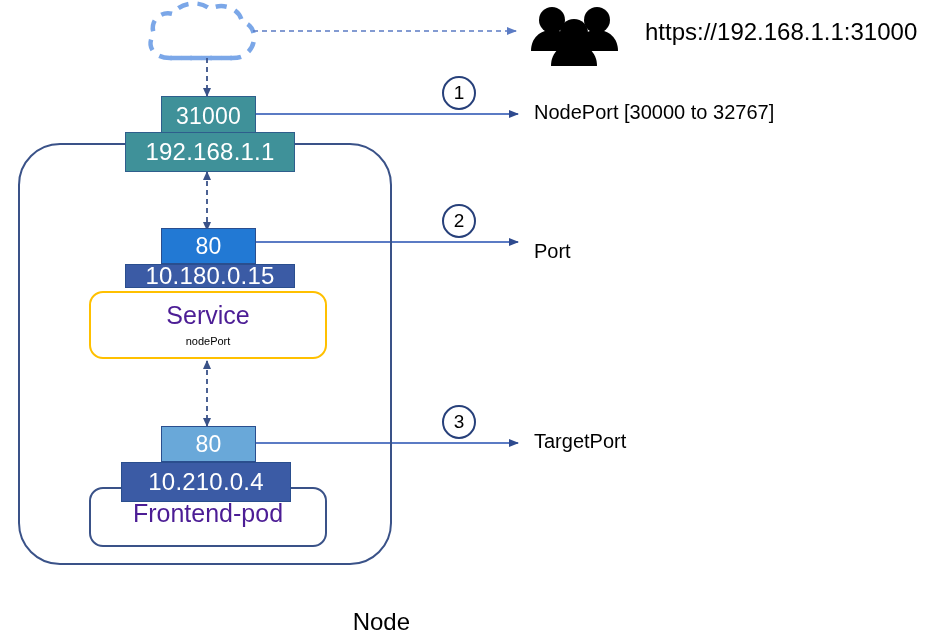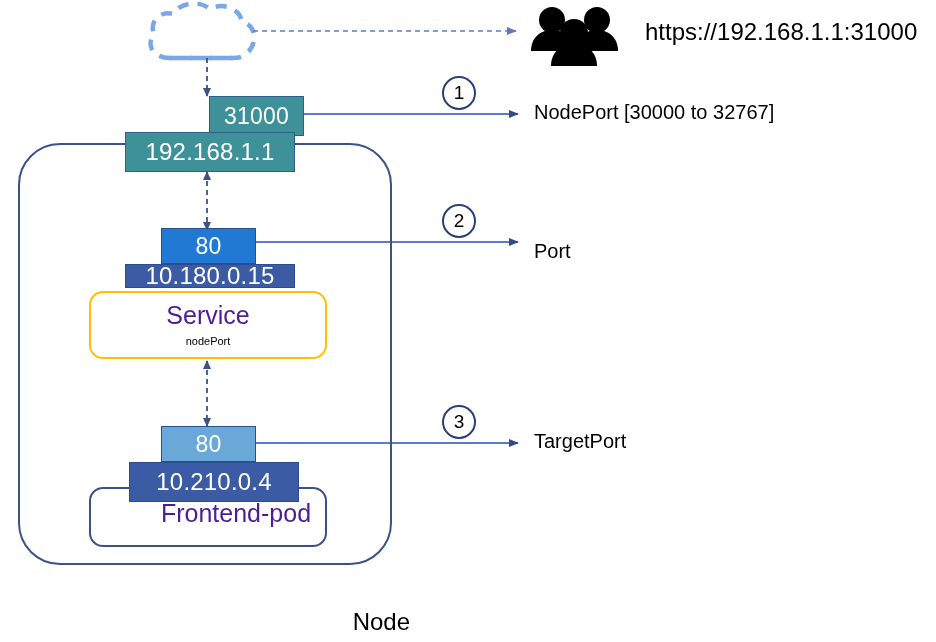"31000" div.box { margin-left: 48px -> none }
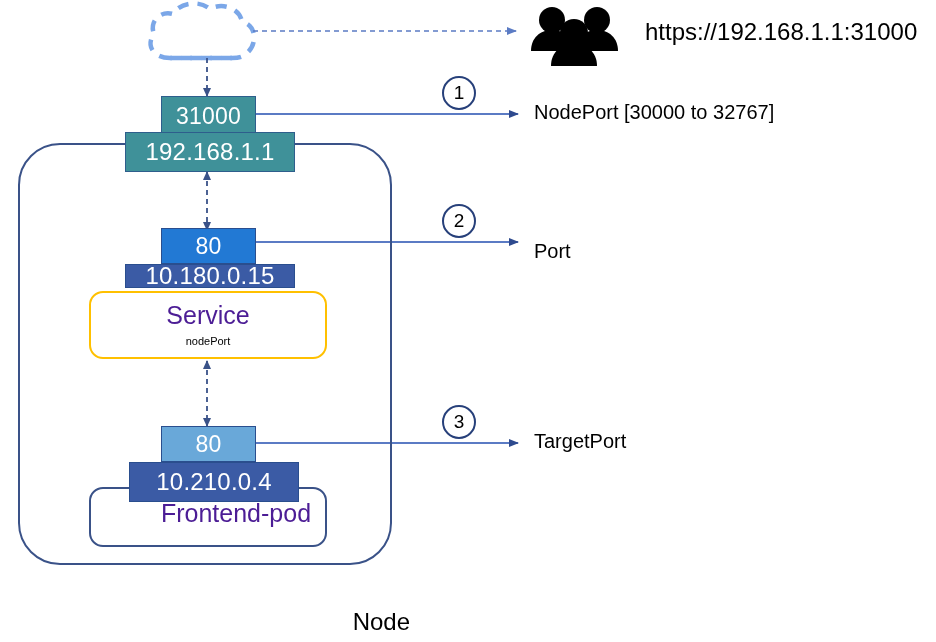"10.210.0.4" div.box { left: 129px -> 121px }
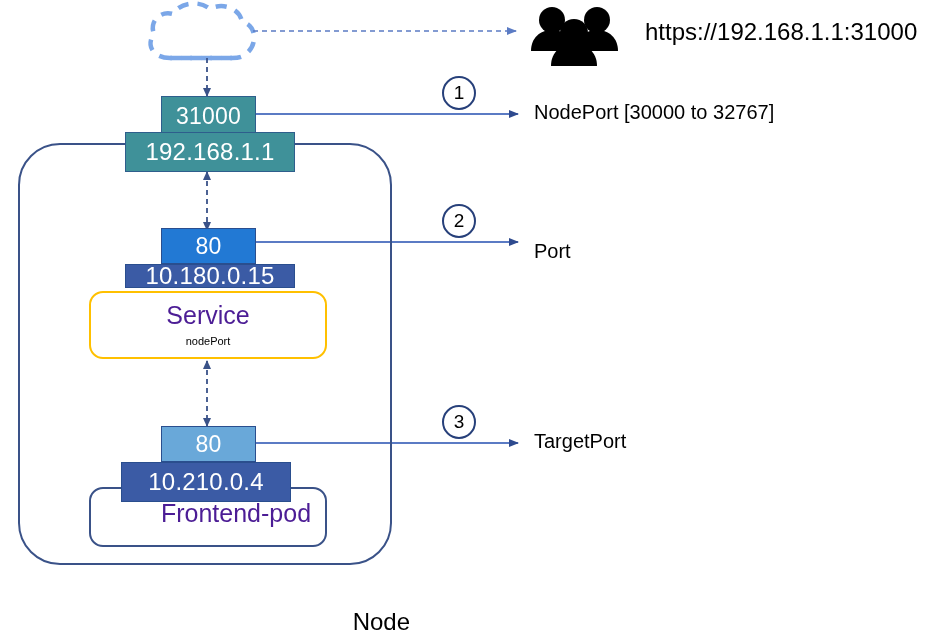"Frontend-pod" div.pod-container { padding-left: 28px -> none }
